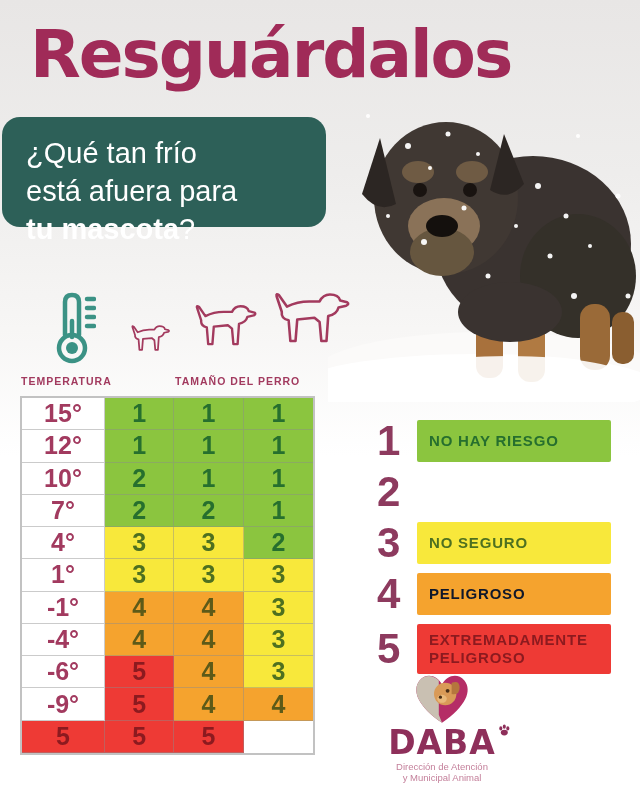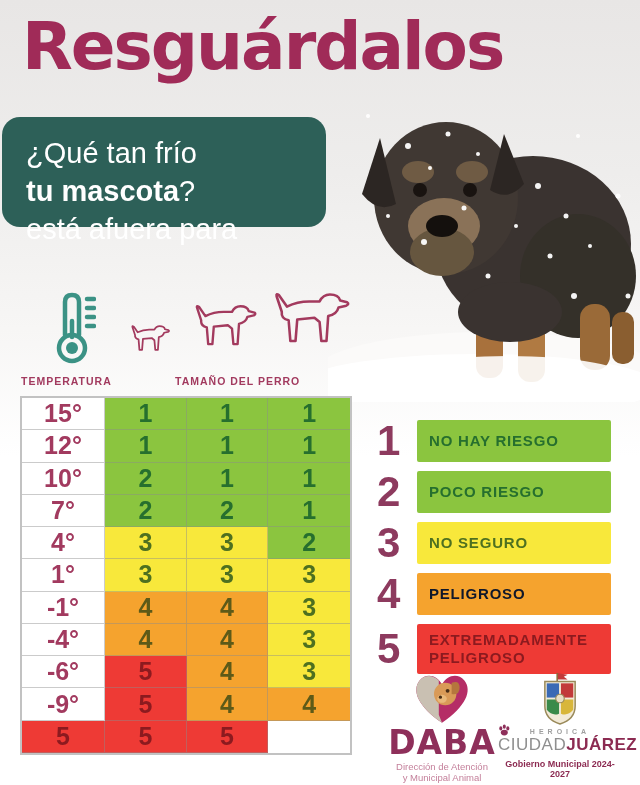"Resguárdalos" .title { margin: 0 -> 8px }
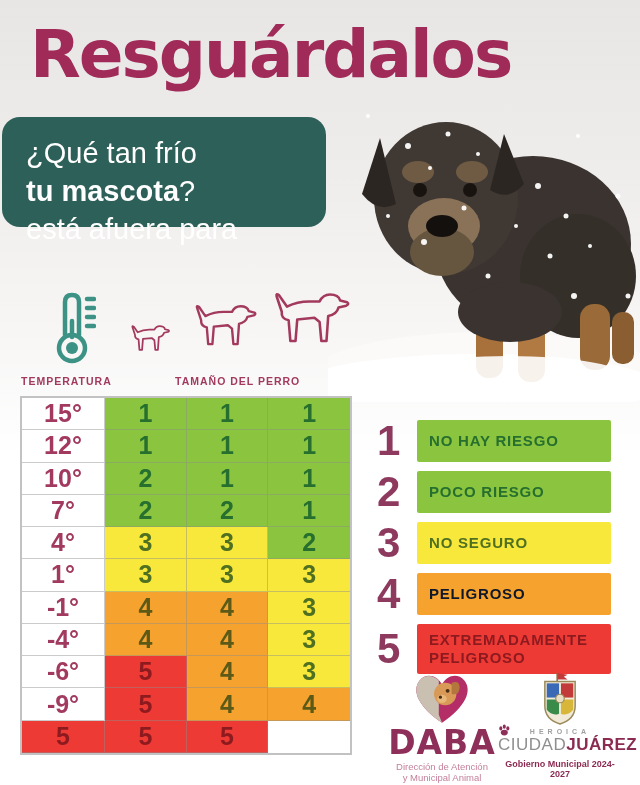"tu mascota?" div { order: before "está afuera para" -> after "está afuera para" }
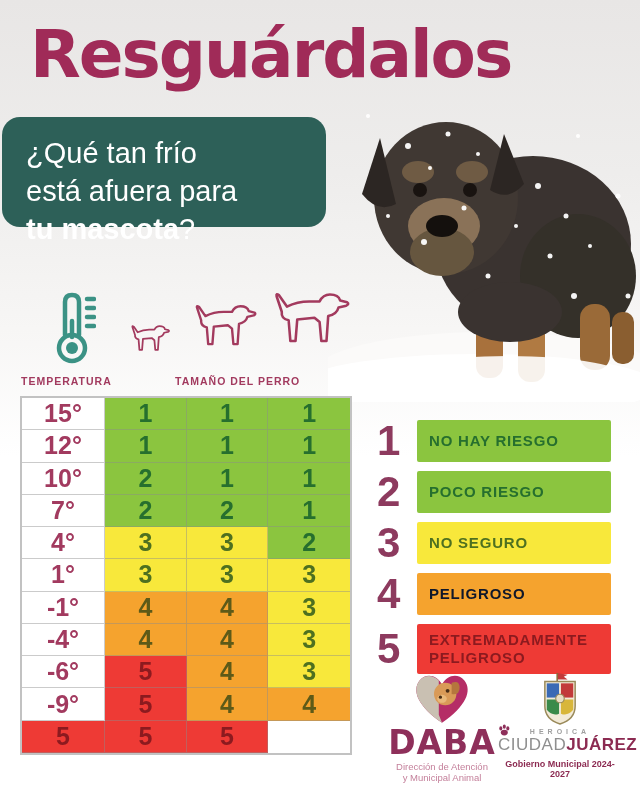"15°" .risk-table { width: 332px -> 295px }
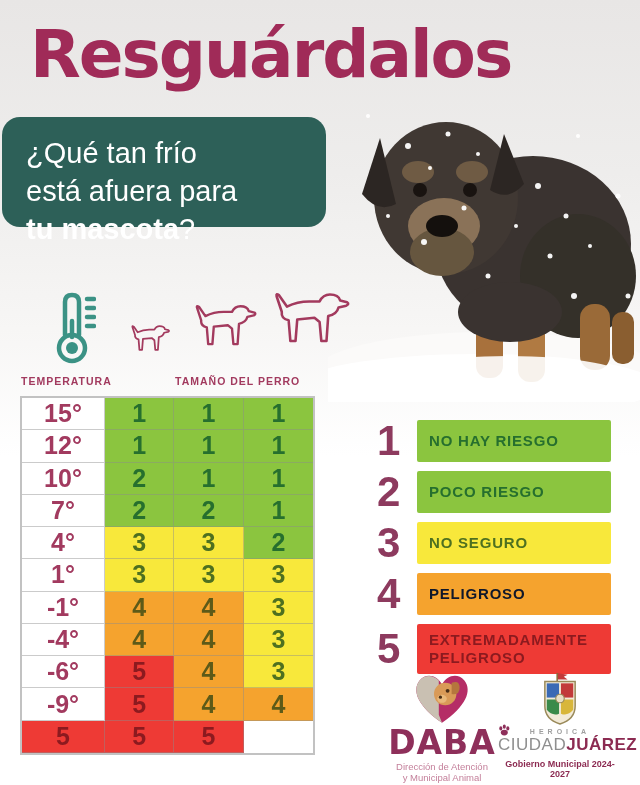"POCO RIESGO" div.legend-bar { html: <div>POCO RIESGO</div> -> none }
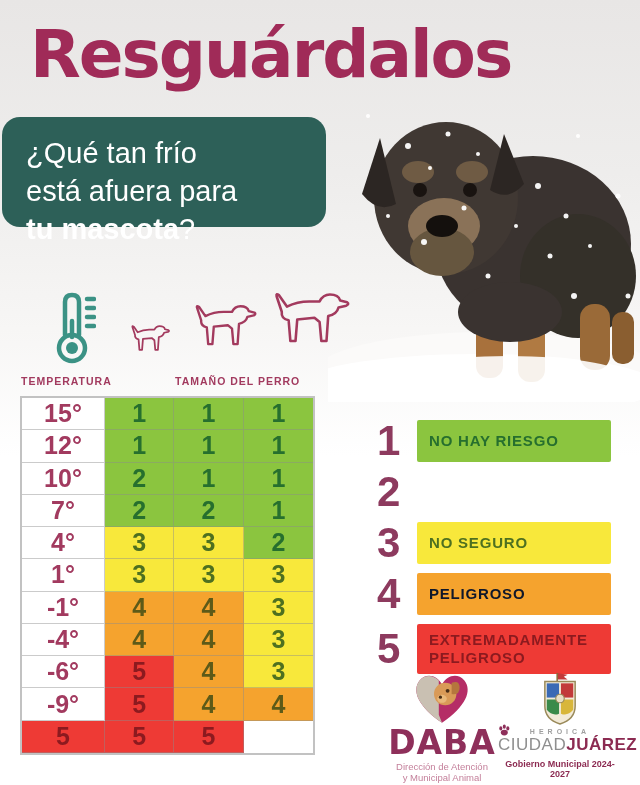"CIUDADJUÁREZ" div.juarez-block { html: <div> <svg> <path></path> <rect></rect> <path></path> <rect></rect> <rect></rect> <path></path> <path></path> <circle></circle> </svg> <div>HEROICA</div> <div><span>CIUDAD</span><span>JUÁREZ</span></div> <div>Gobierno Municipal 2024-2027</div> </div> -> none }
